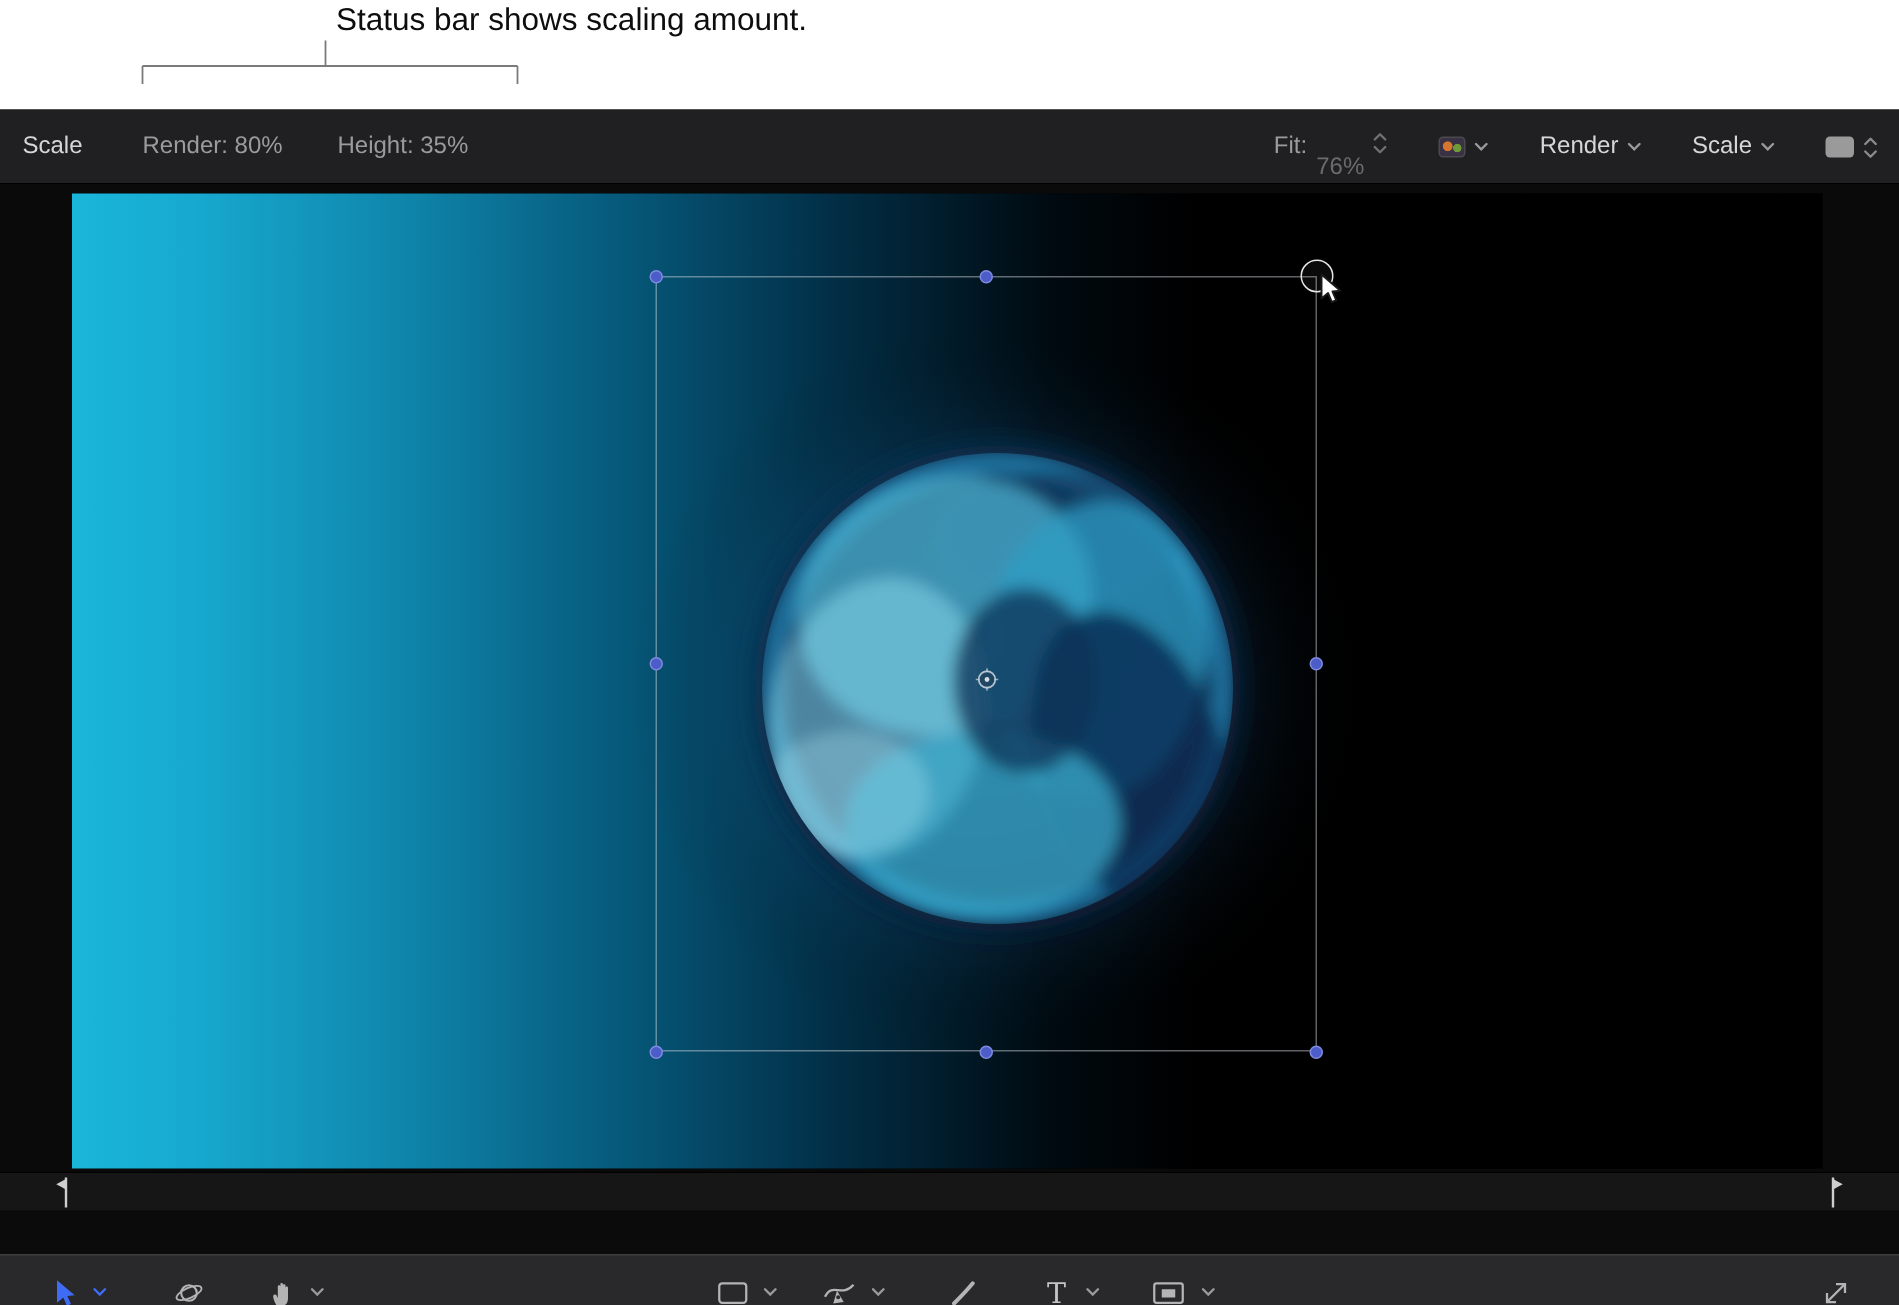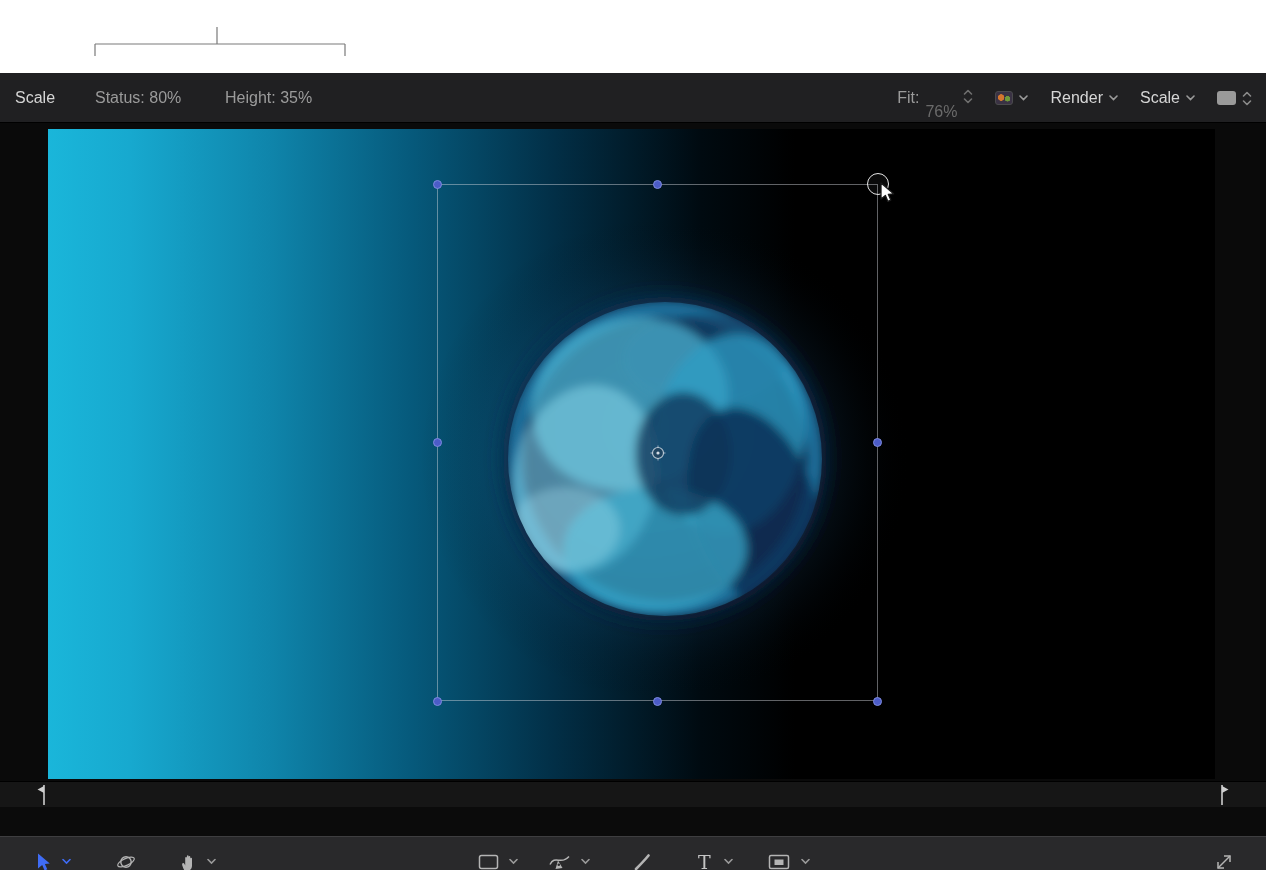"Status bar shows scaling amount." div.annotation-text { html: none -> <div>Status bar shows scaling amount.</div> }
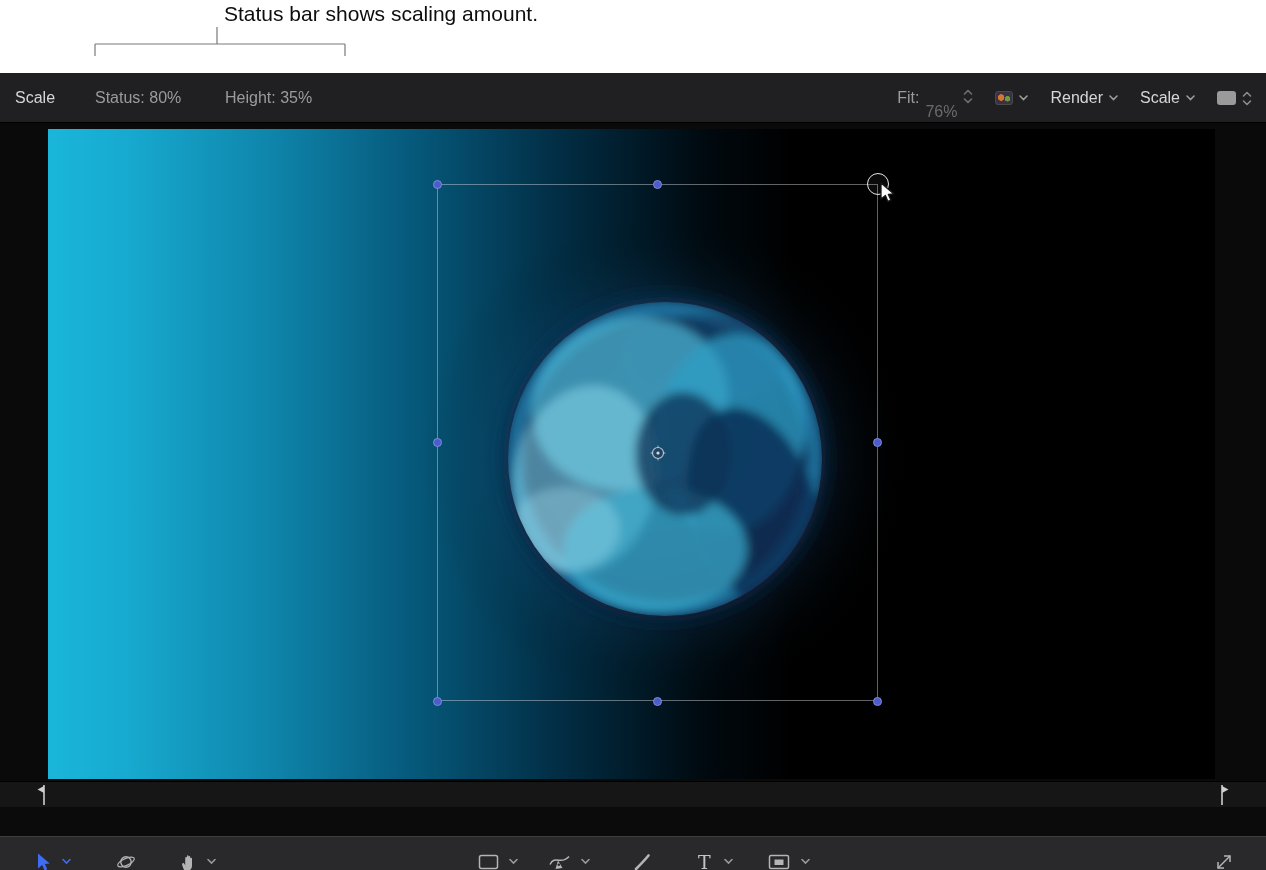"Status:" span { text: Status -> Render }
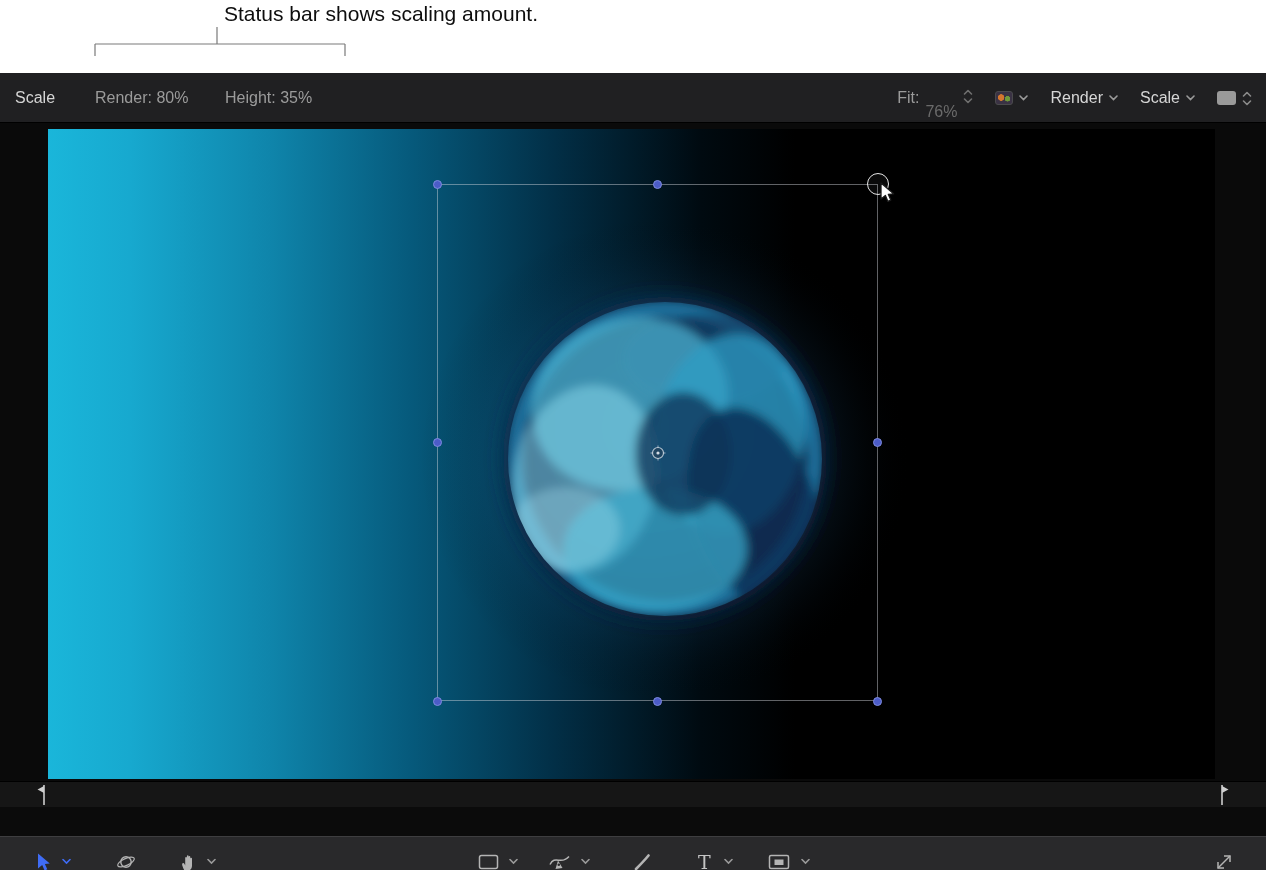"Fit:" .status-right { gap: 22px -> 34px }
